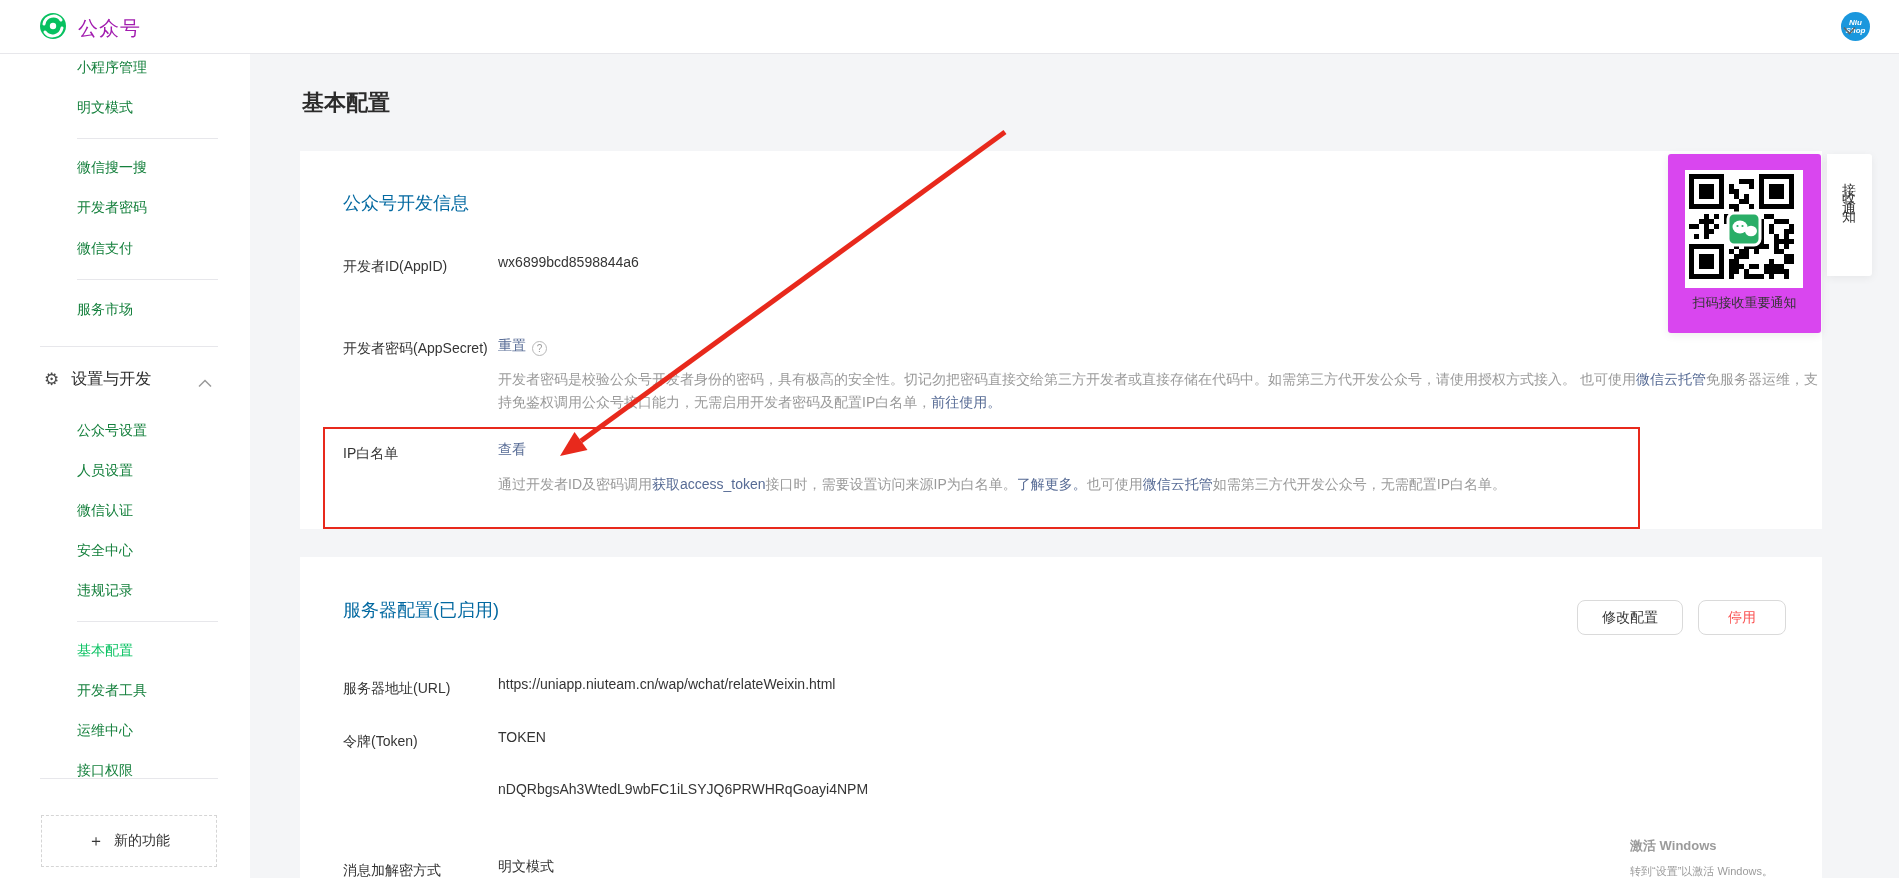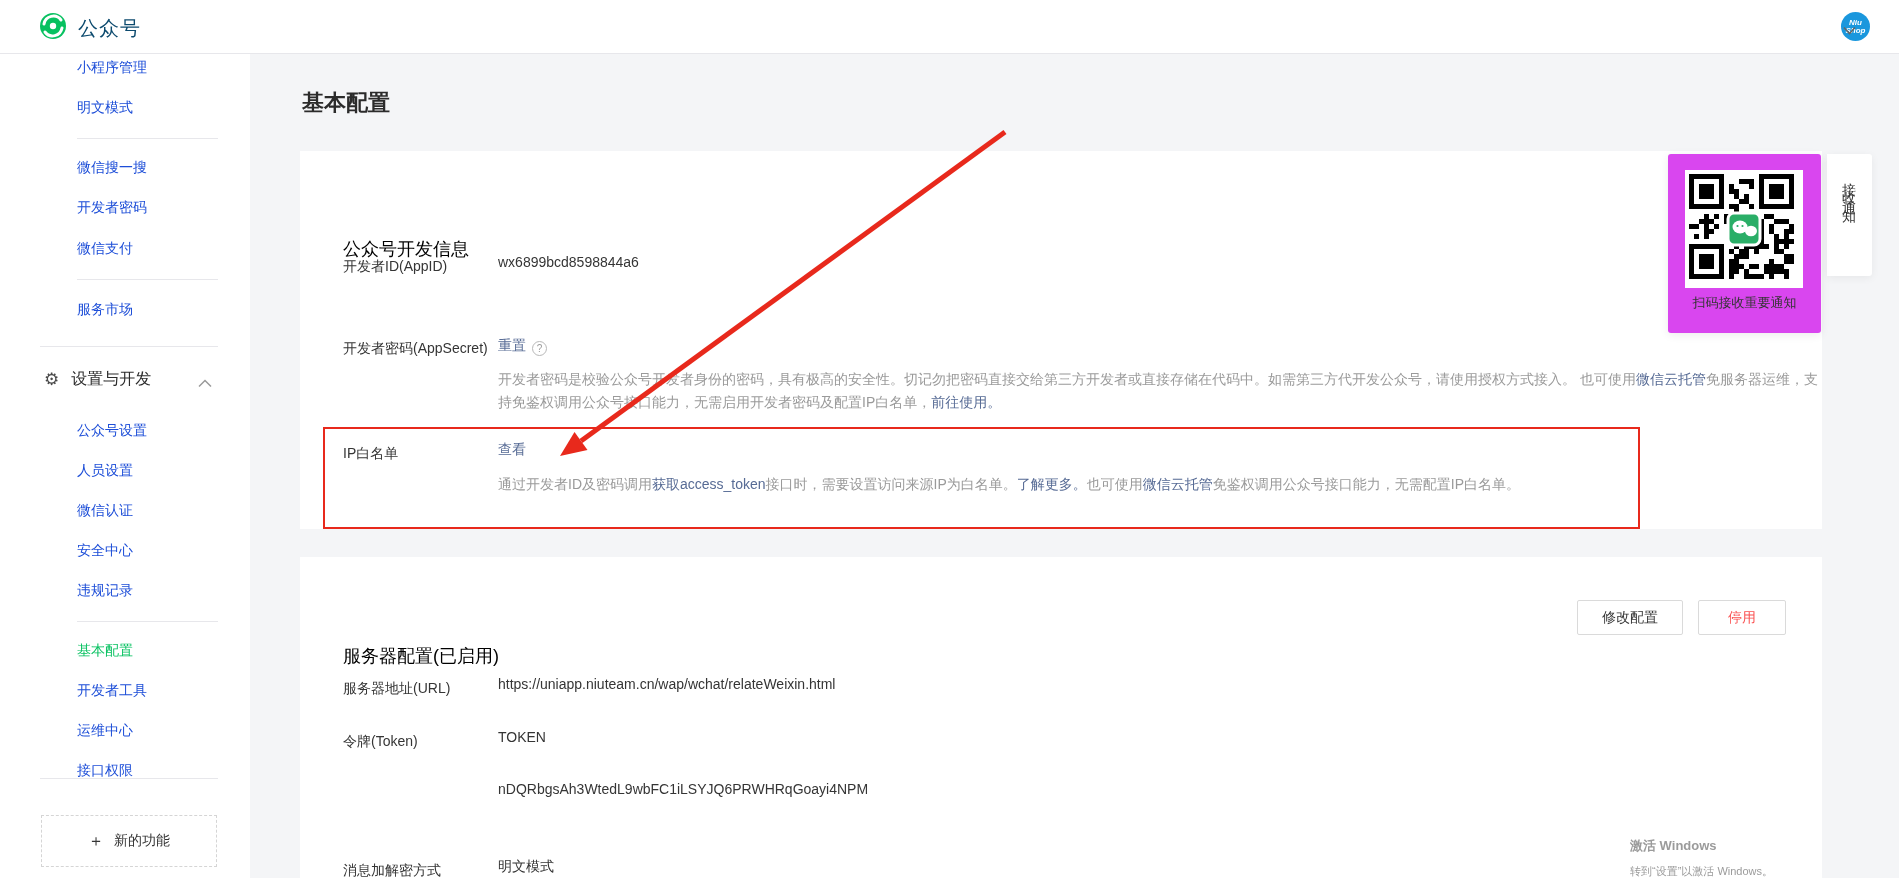"公众号" .brand-title { color: #0c4a6e -> #a21caf }
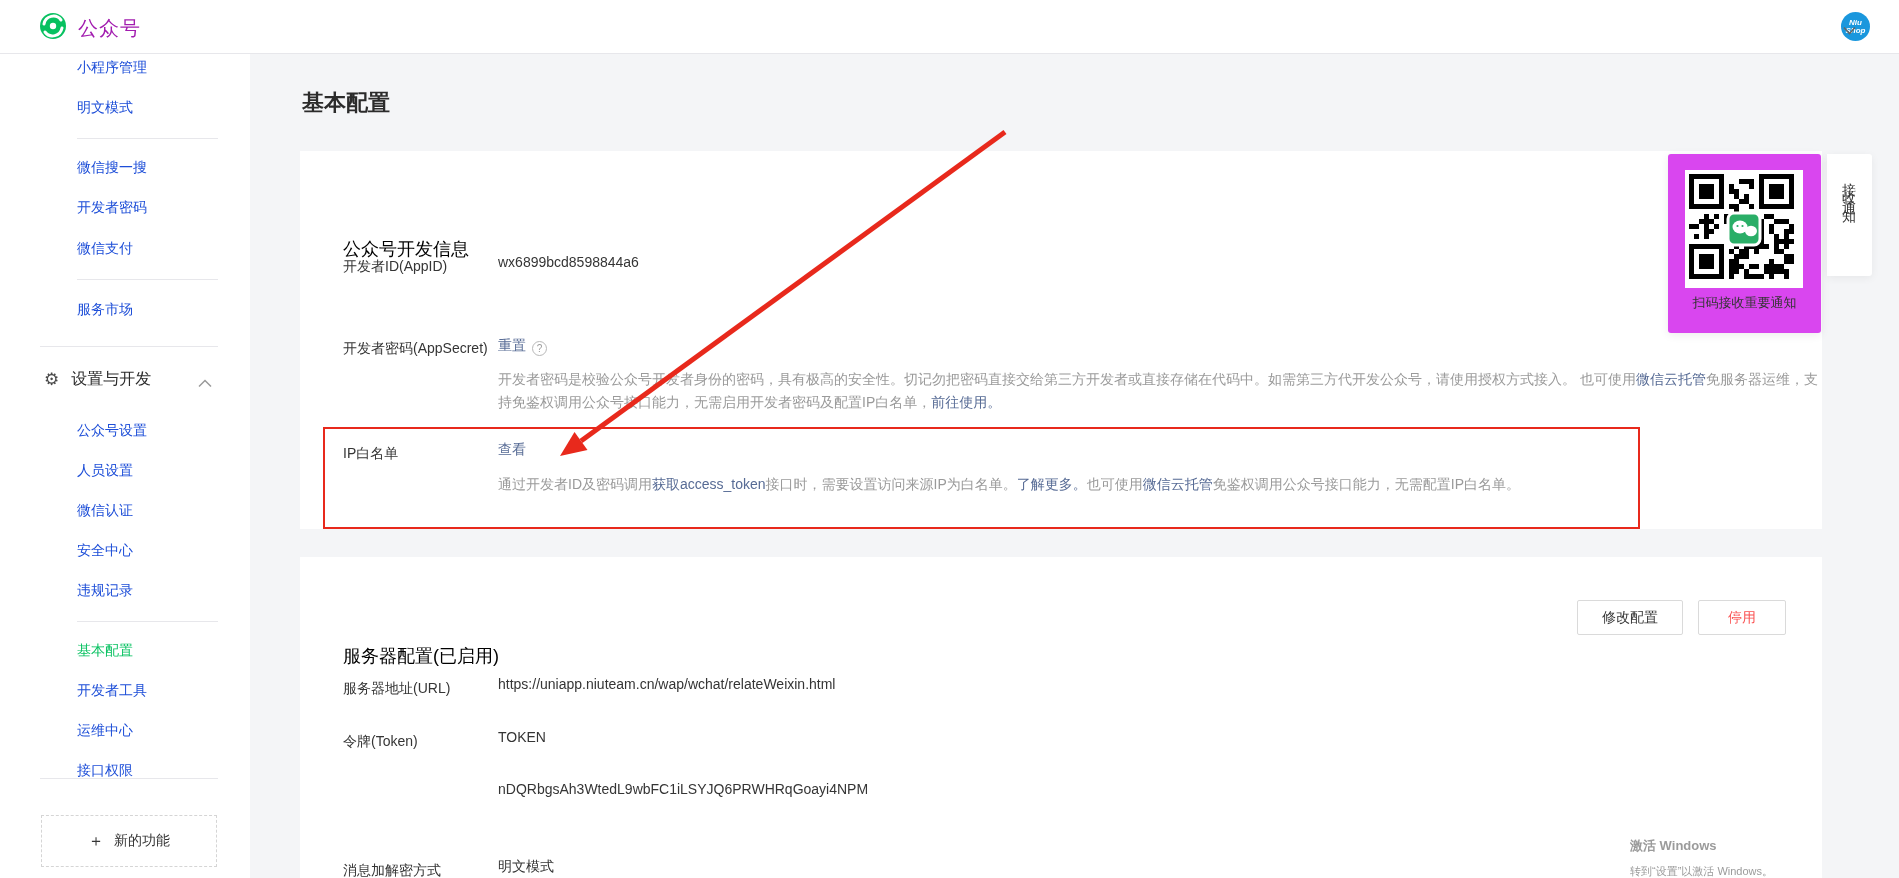"小程序管理" .side-item { color: #1d4ed8 -> #15803d }
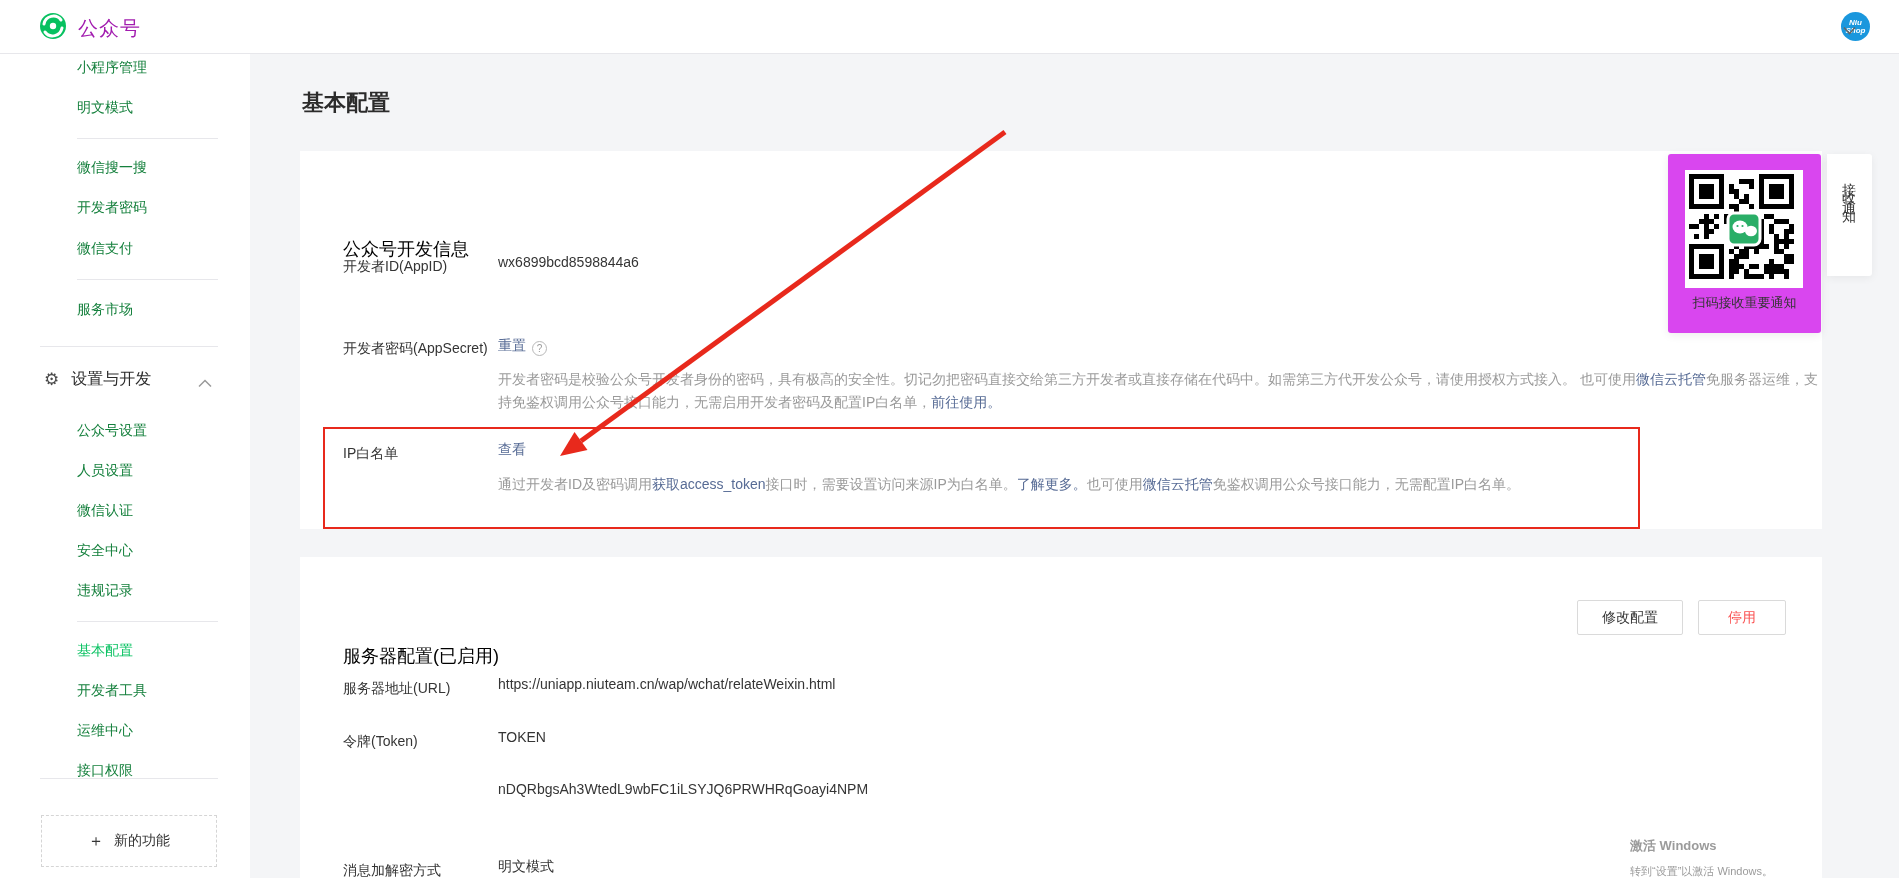"公众号开发信息" .sec-title { color: #000000 -> #0369a1; margin-top: 46px -> none }
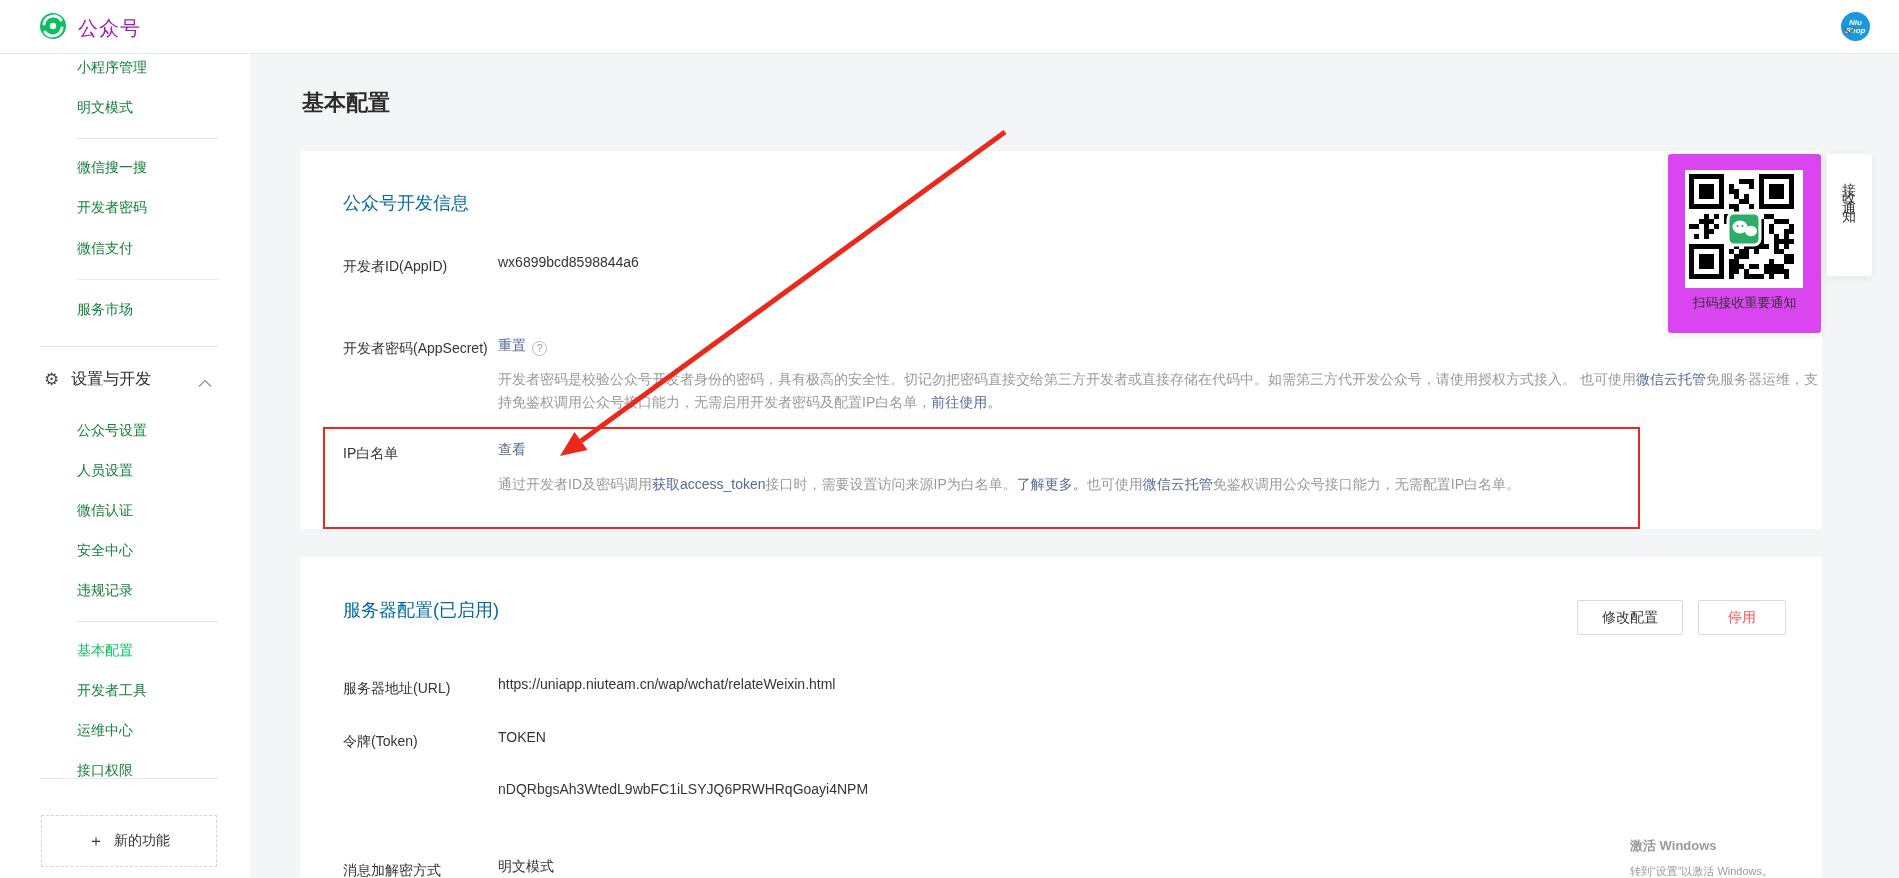"免鉴权调用公众号接口能力，无需配置IP白名单。" span { text: 免鉴权调用公众号接口能力 -> 如需第三方代开发公众号 }
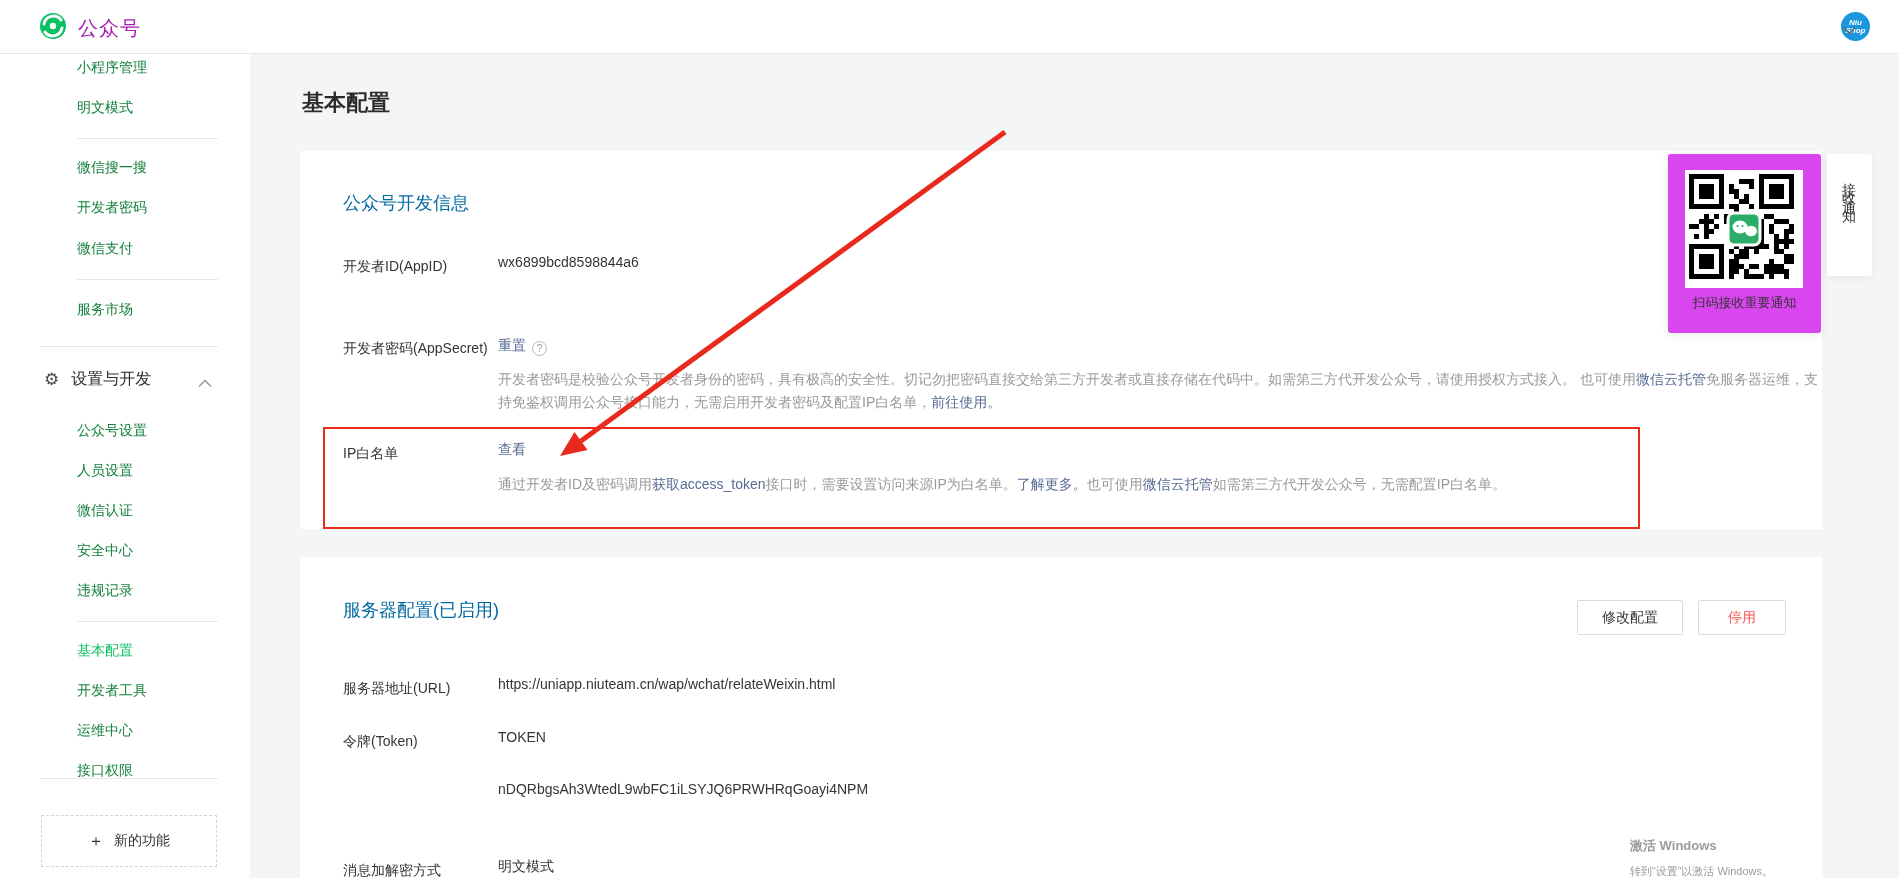"修改配置" .btn { border-radius: 2px -> 8px }
